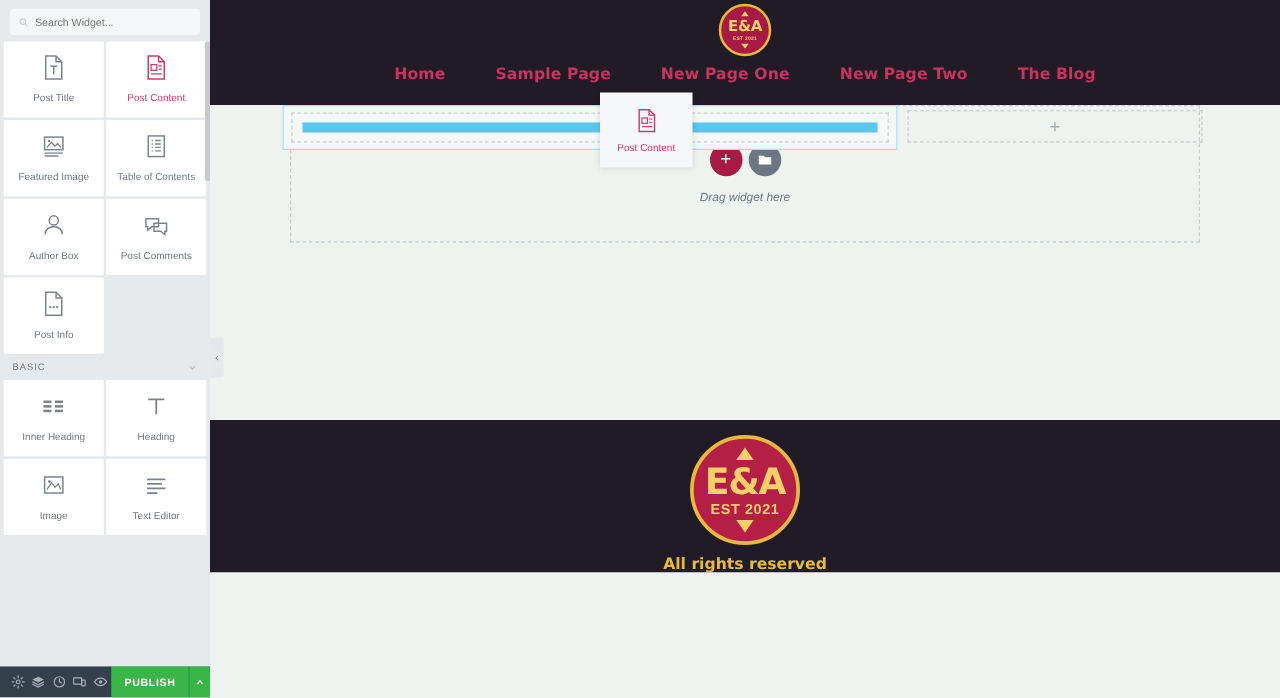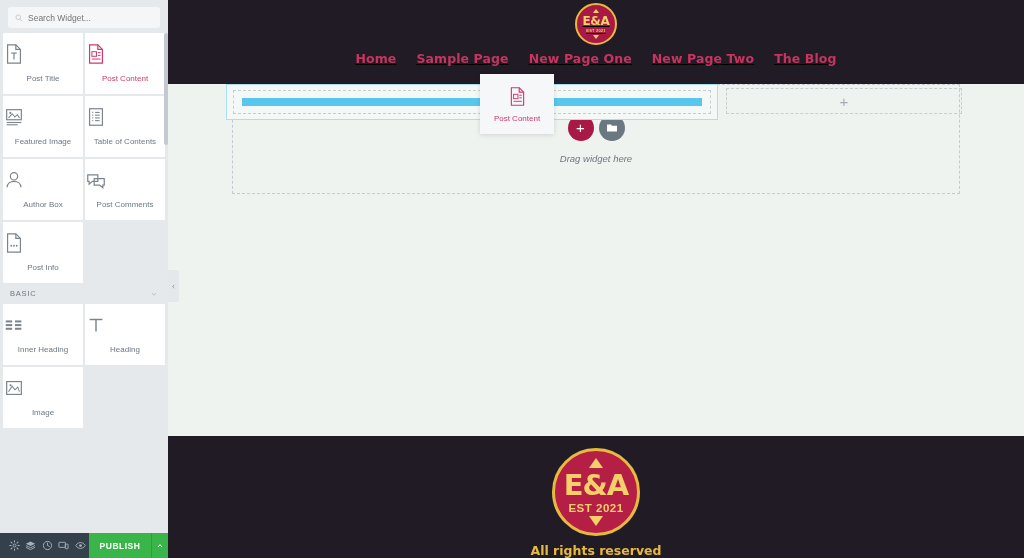"E&A" #canvas { height: 558px -> 458px; text-decoration: underline -> none }
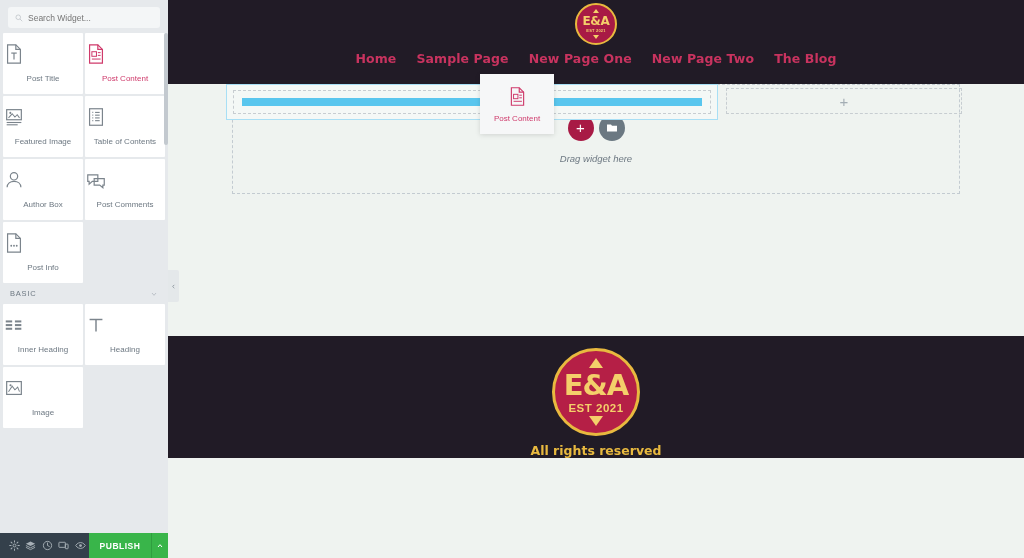"Home" #site-nav { gap: 20px -> 40px }
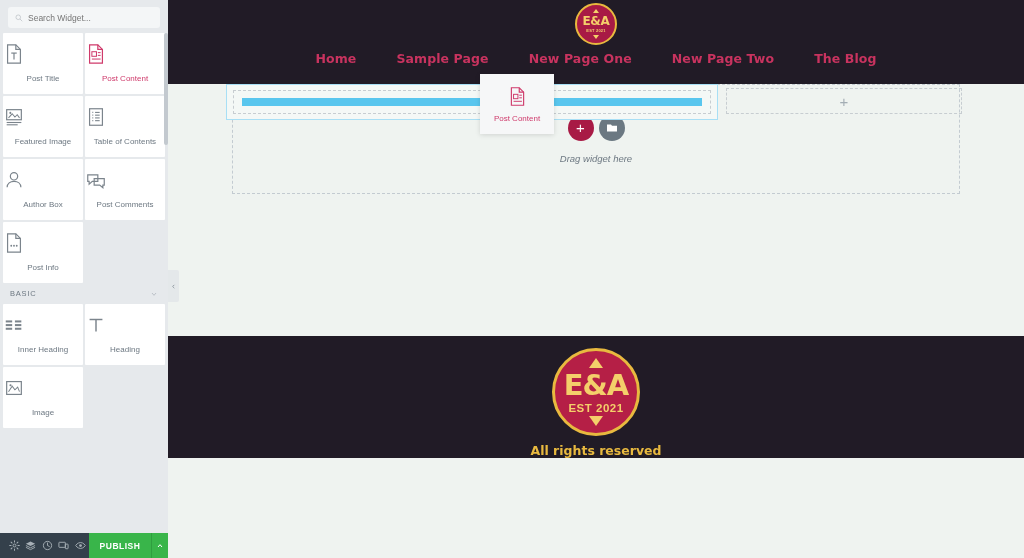"Post Title" .widget-cell { align-items: none -> center }
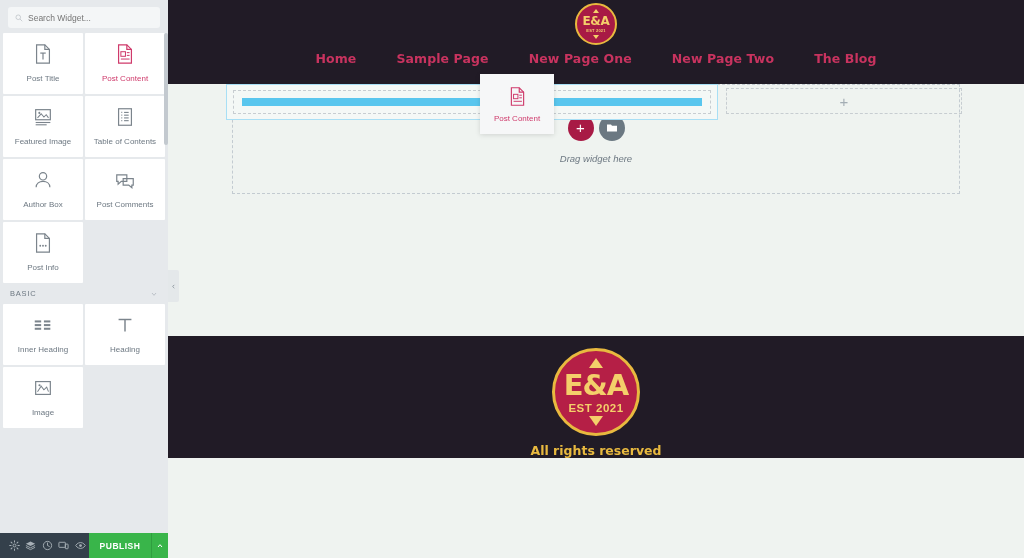"Text Editor" div.widget-cell { html: none -> <div> <svg> <line></line> <line></line> <line></line> <line></line> </svg> <span>Text Editor</span> </div> }
